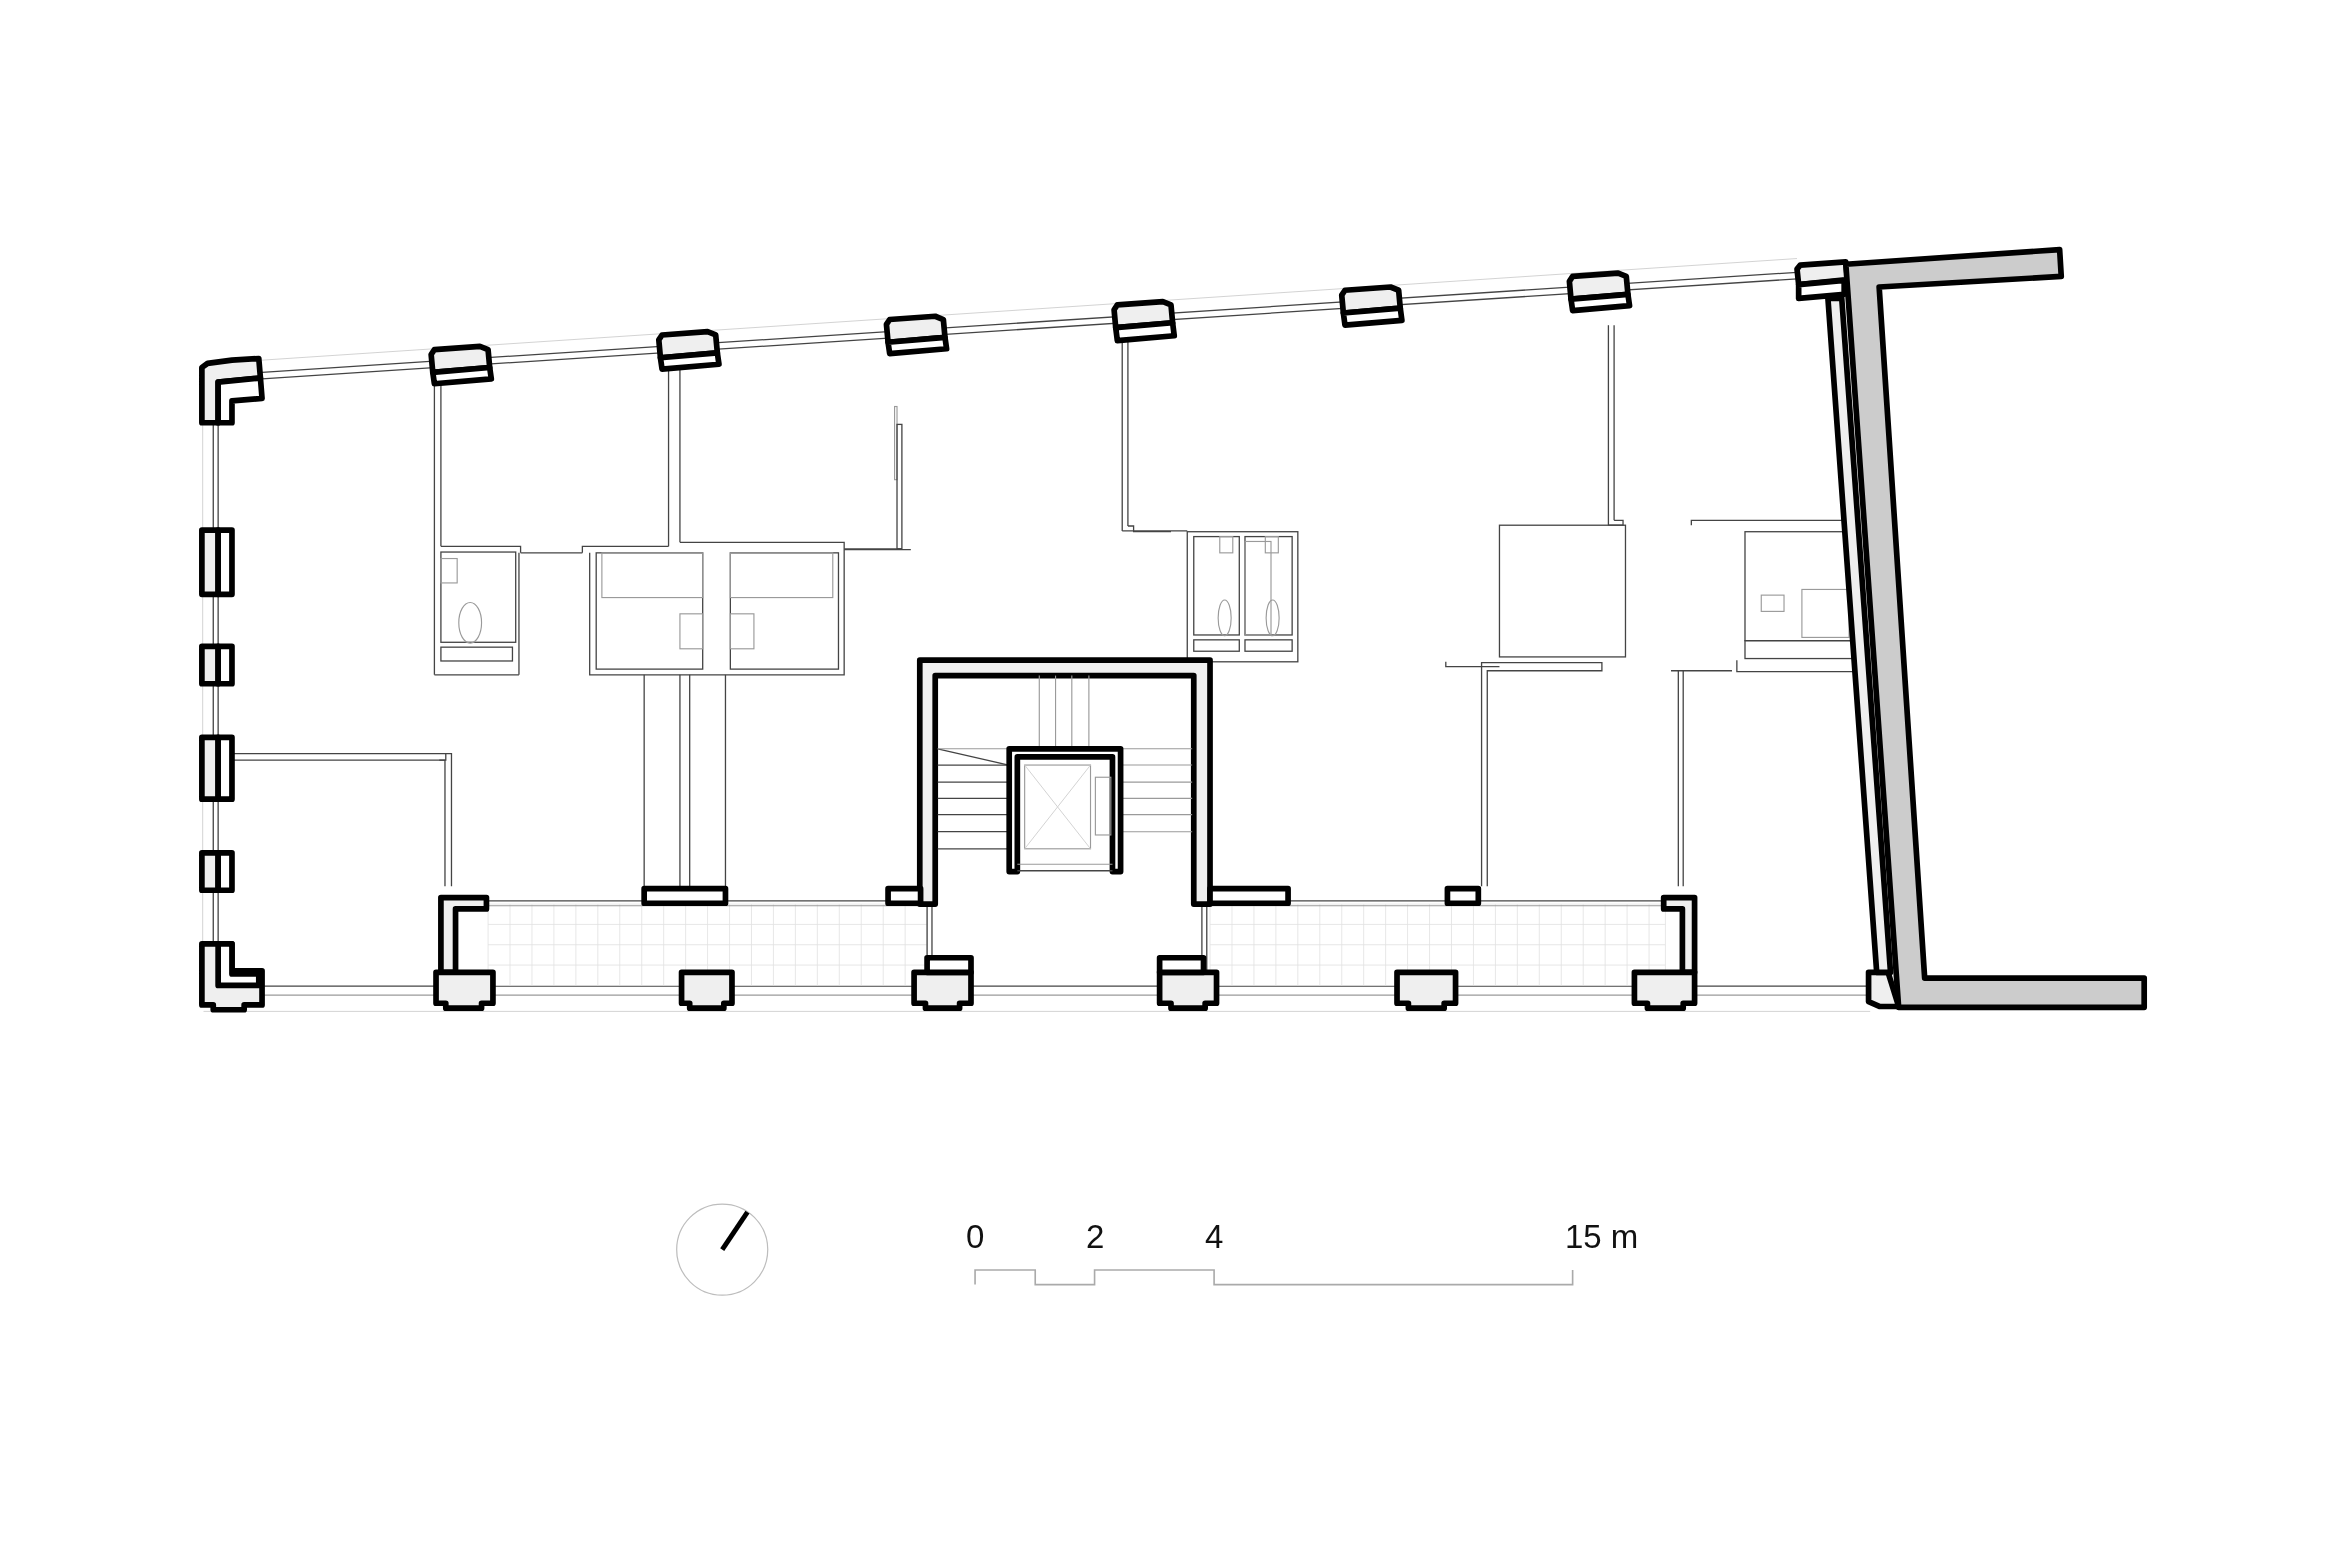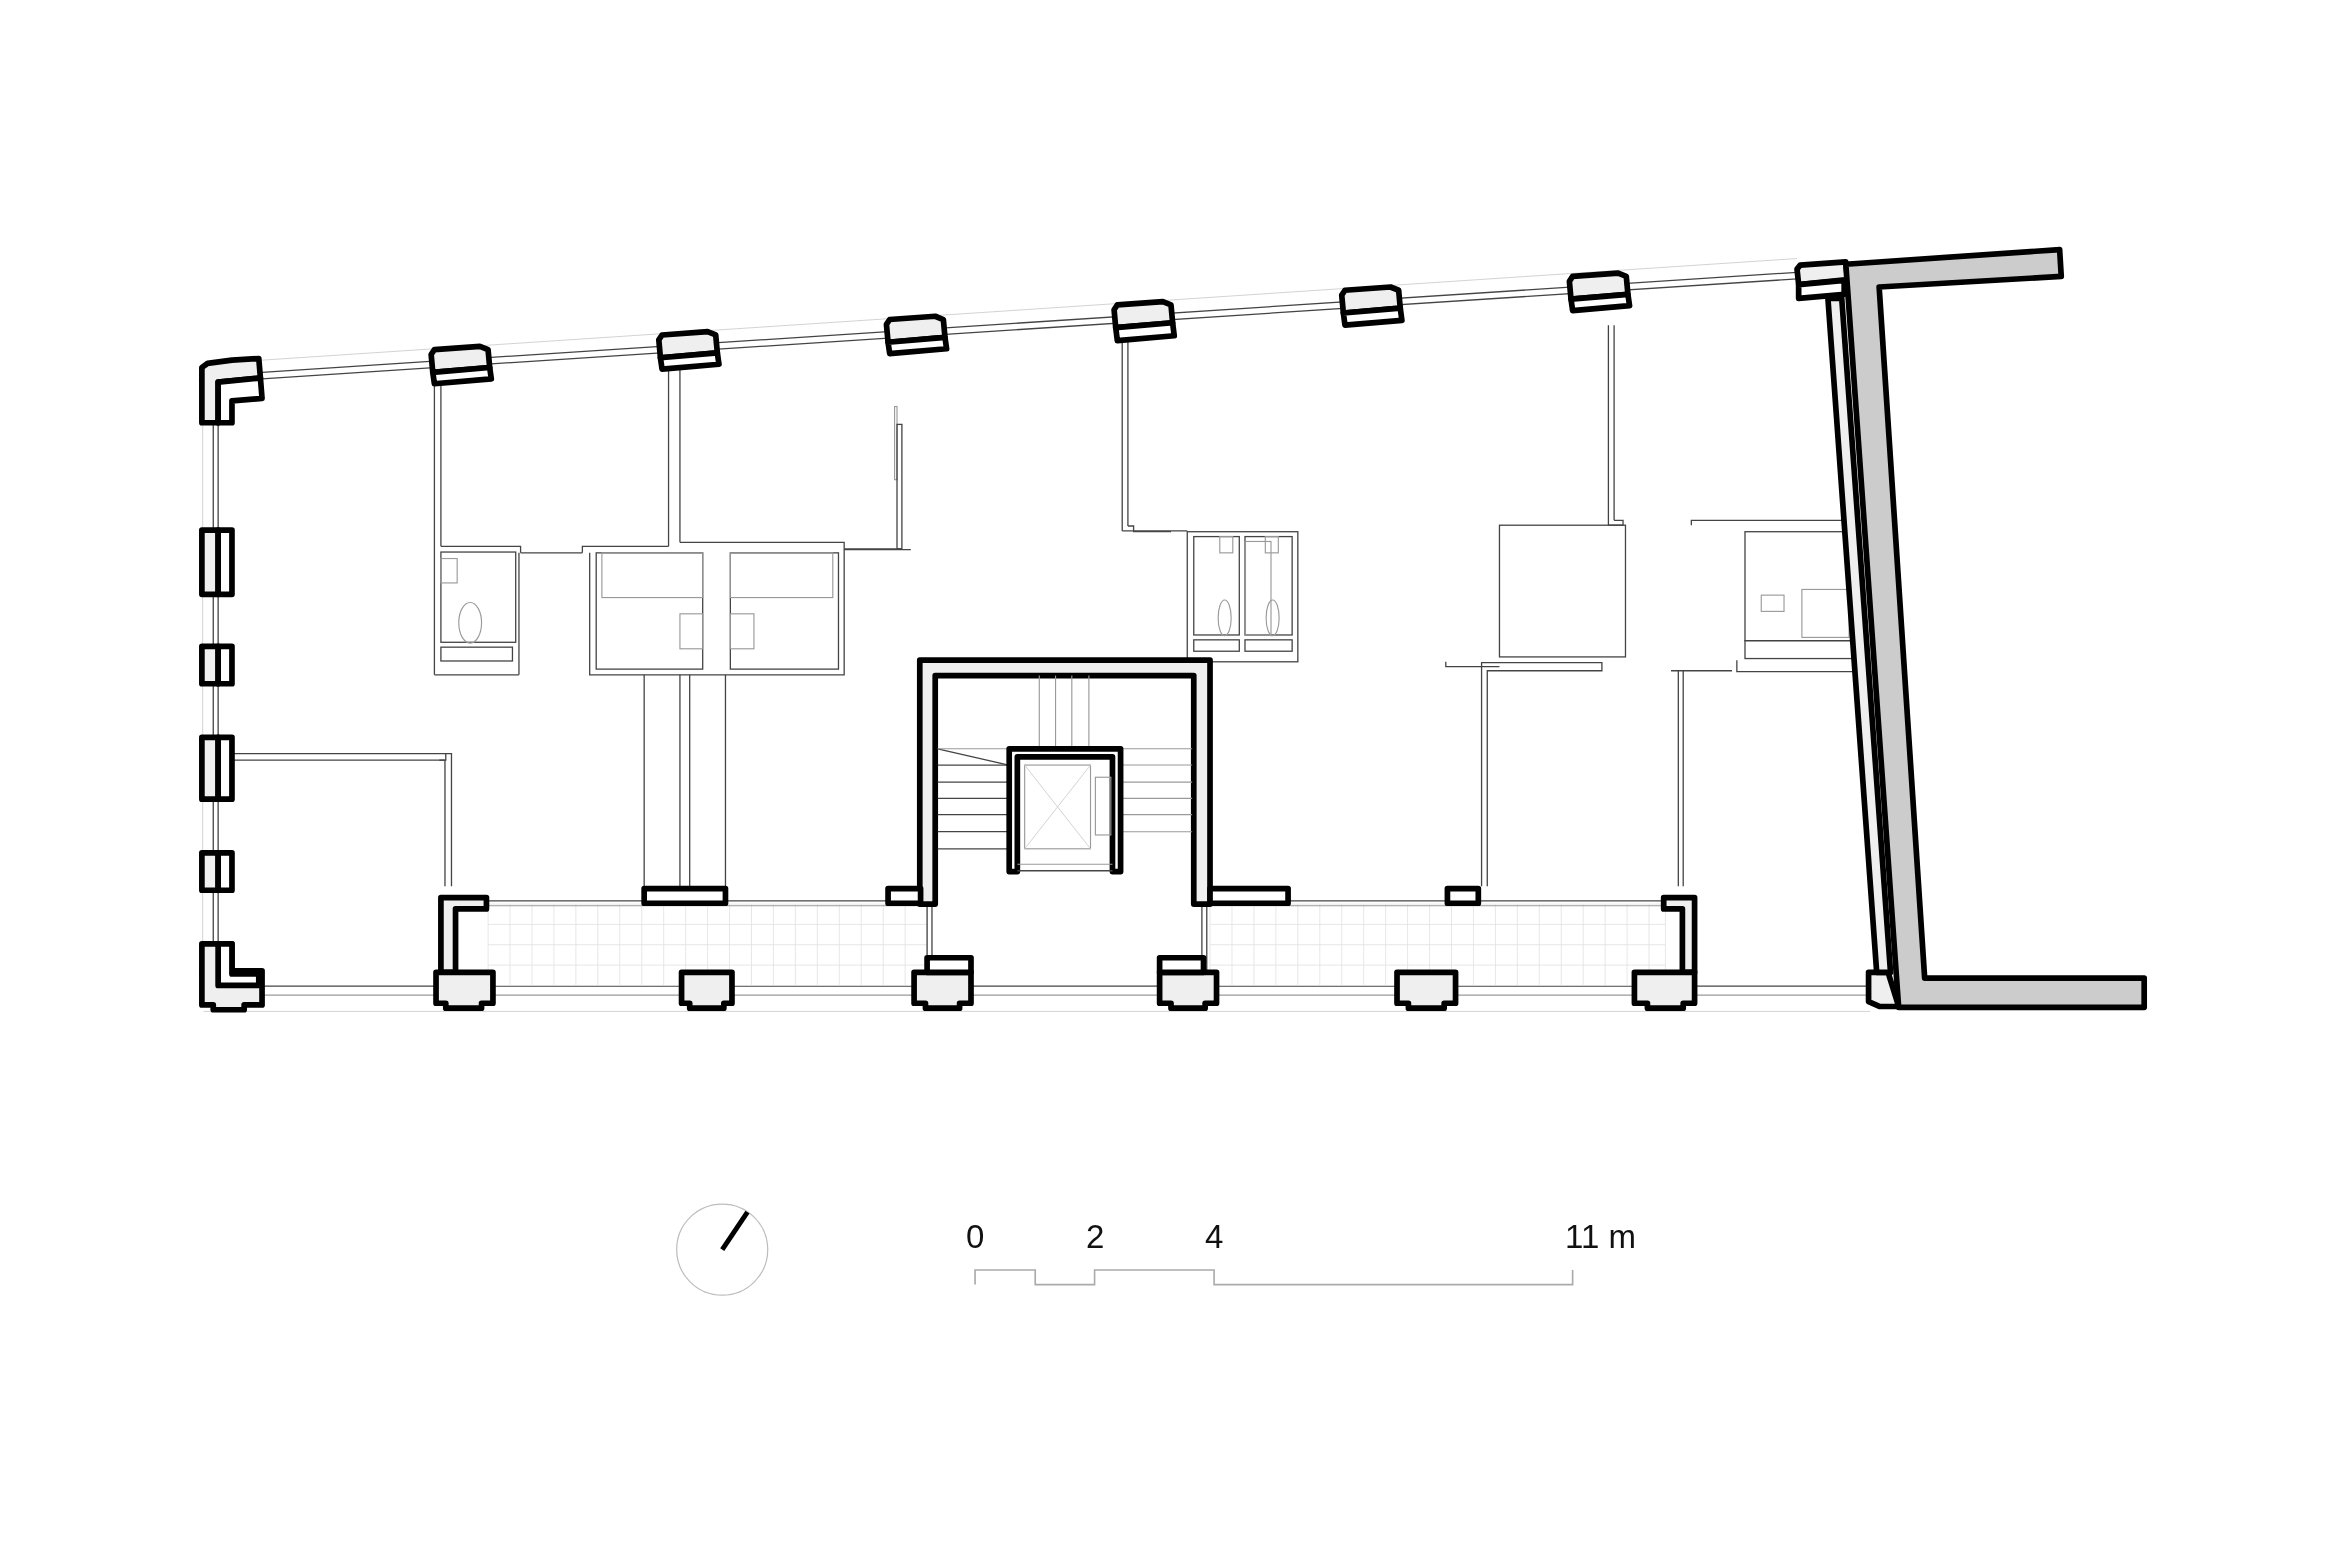"11 m" span.scale-label { text: 11 -> 15 }
